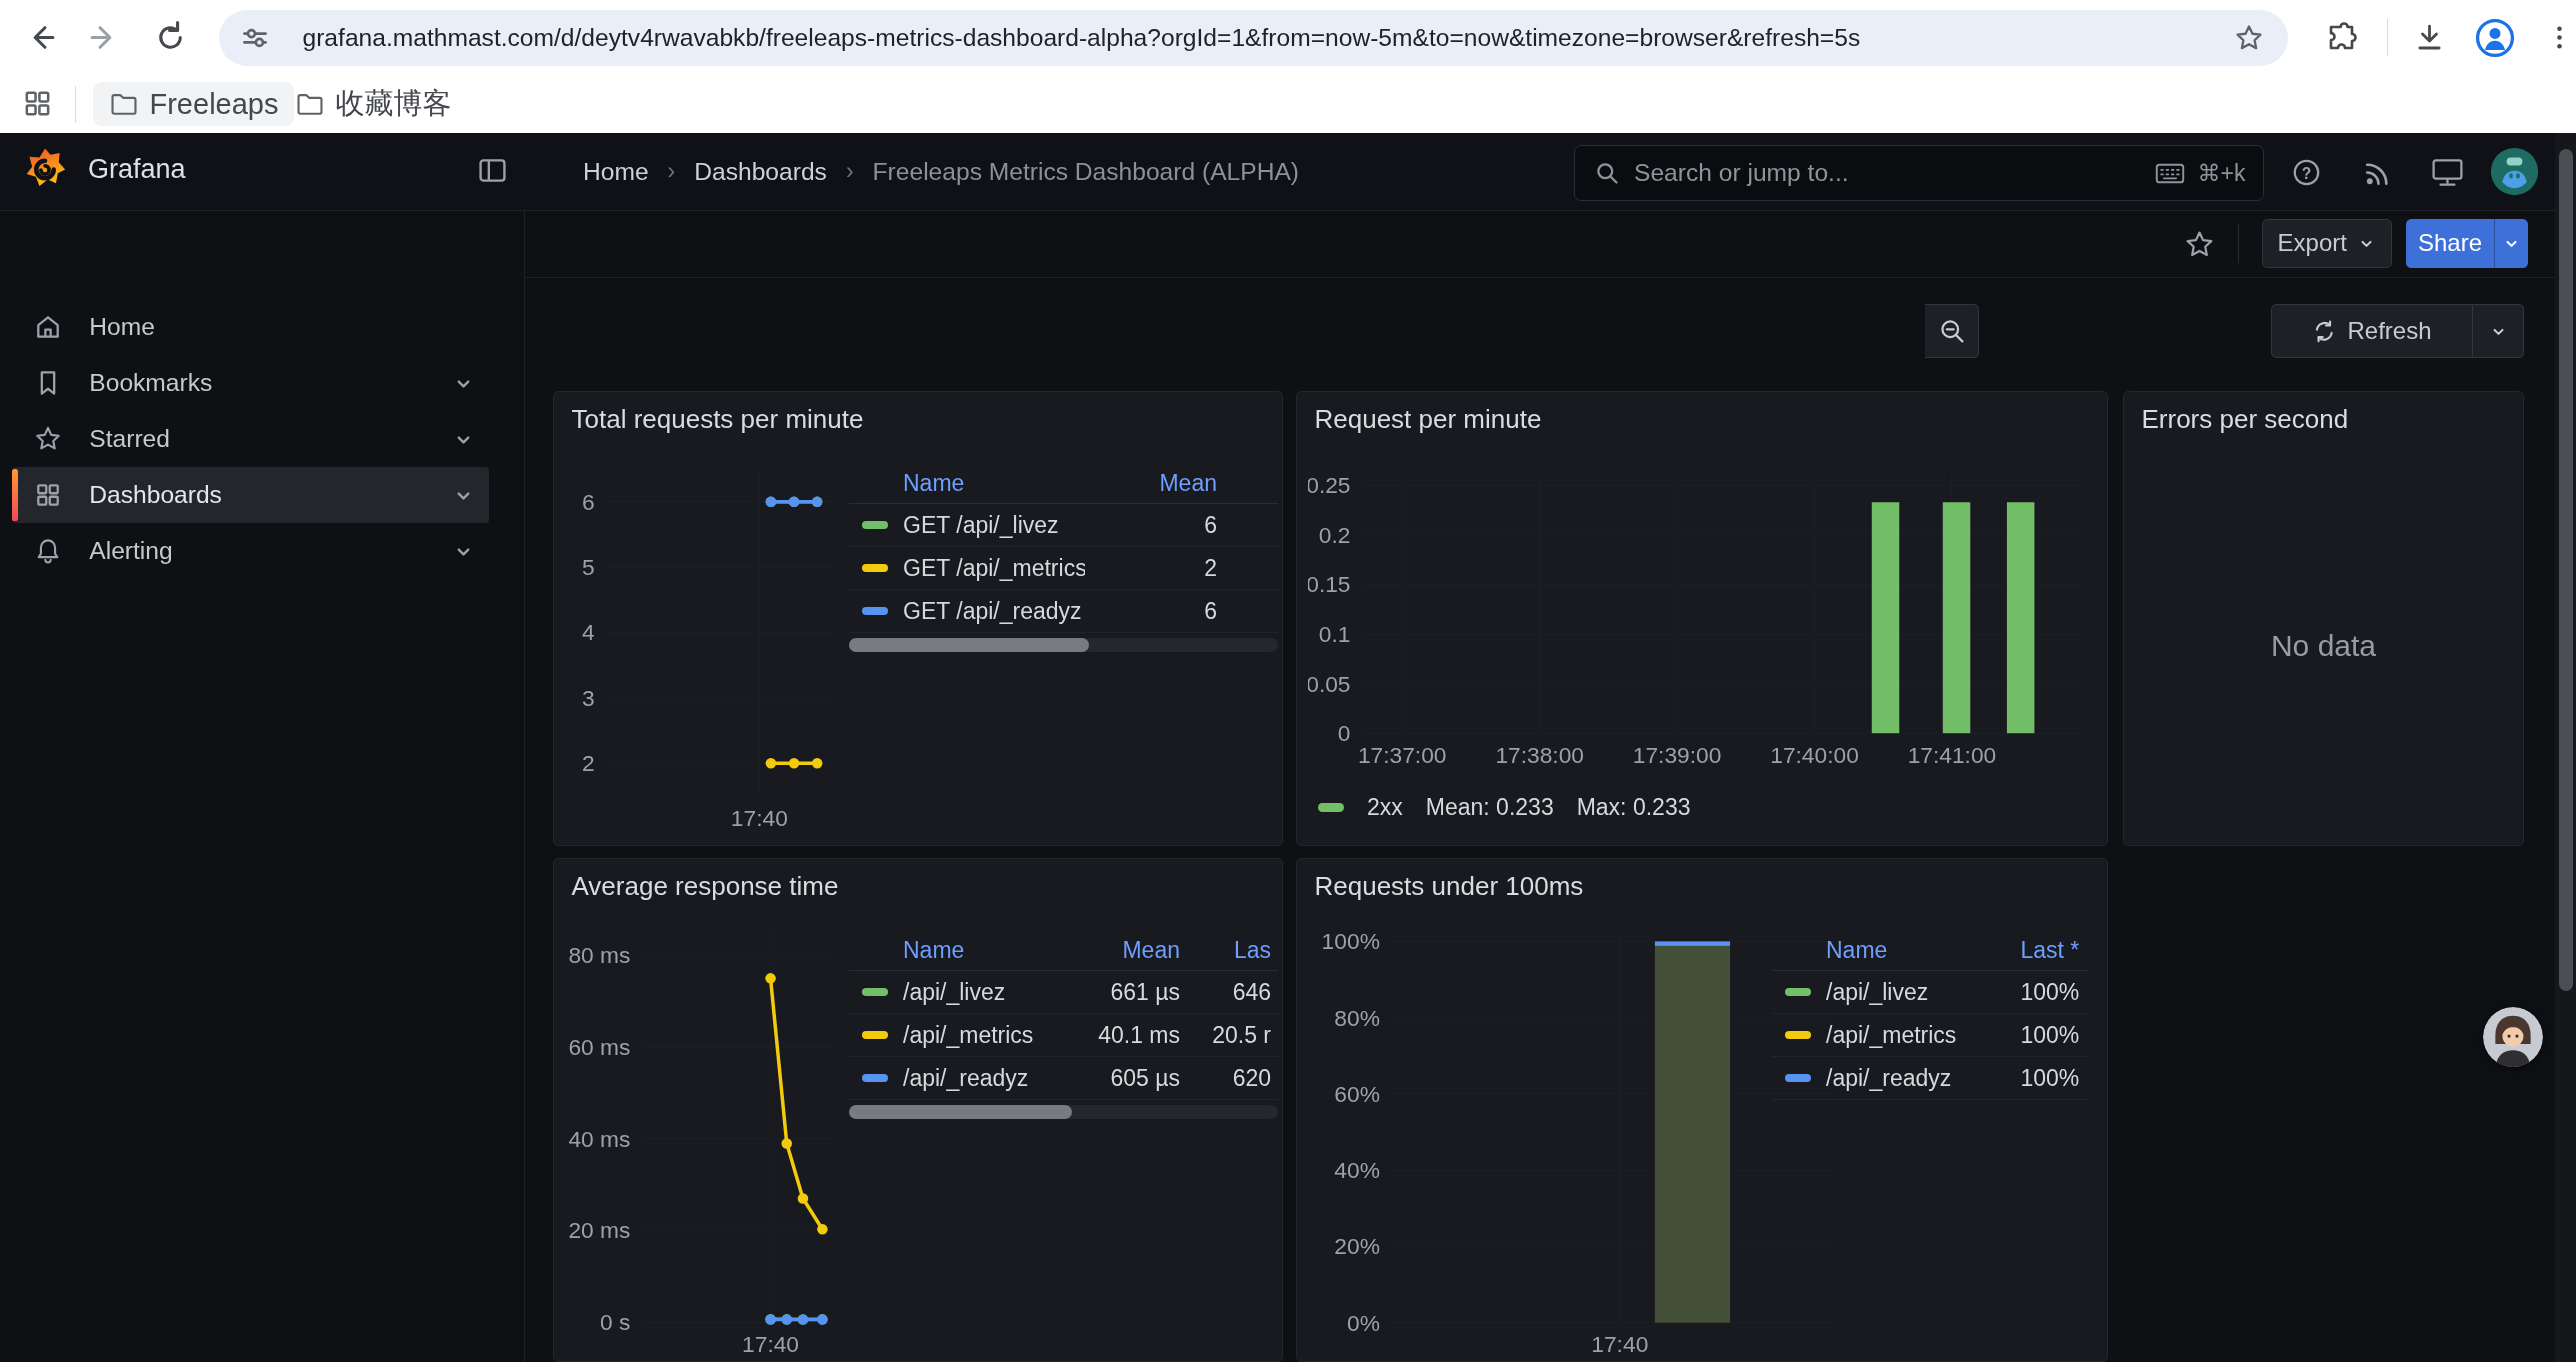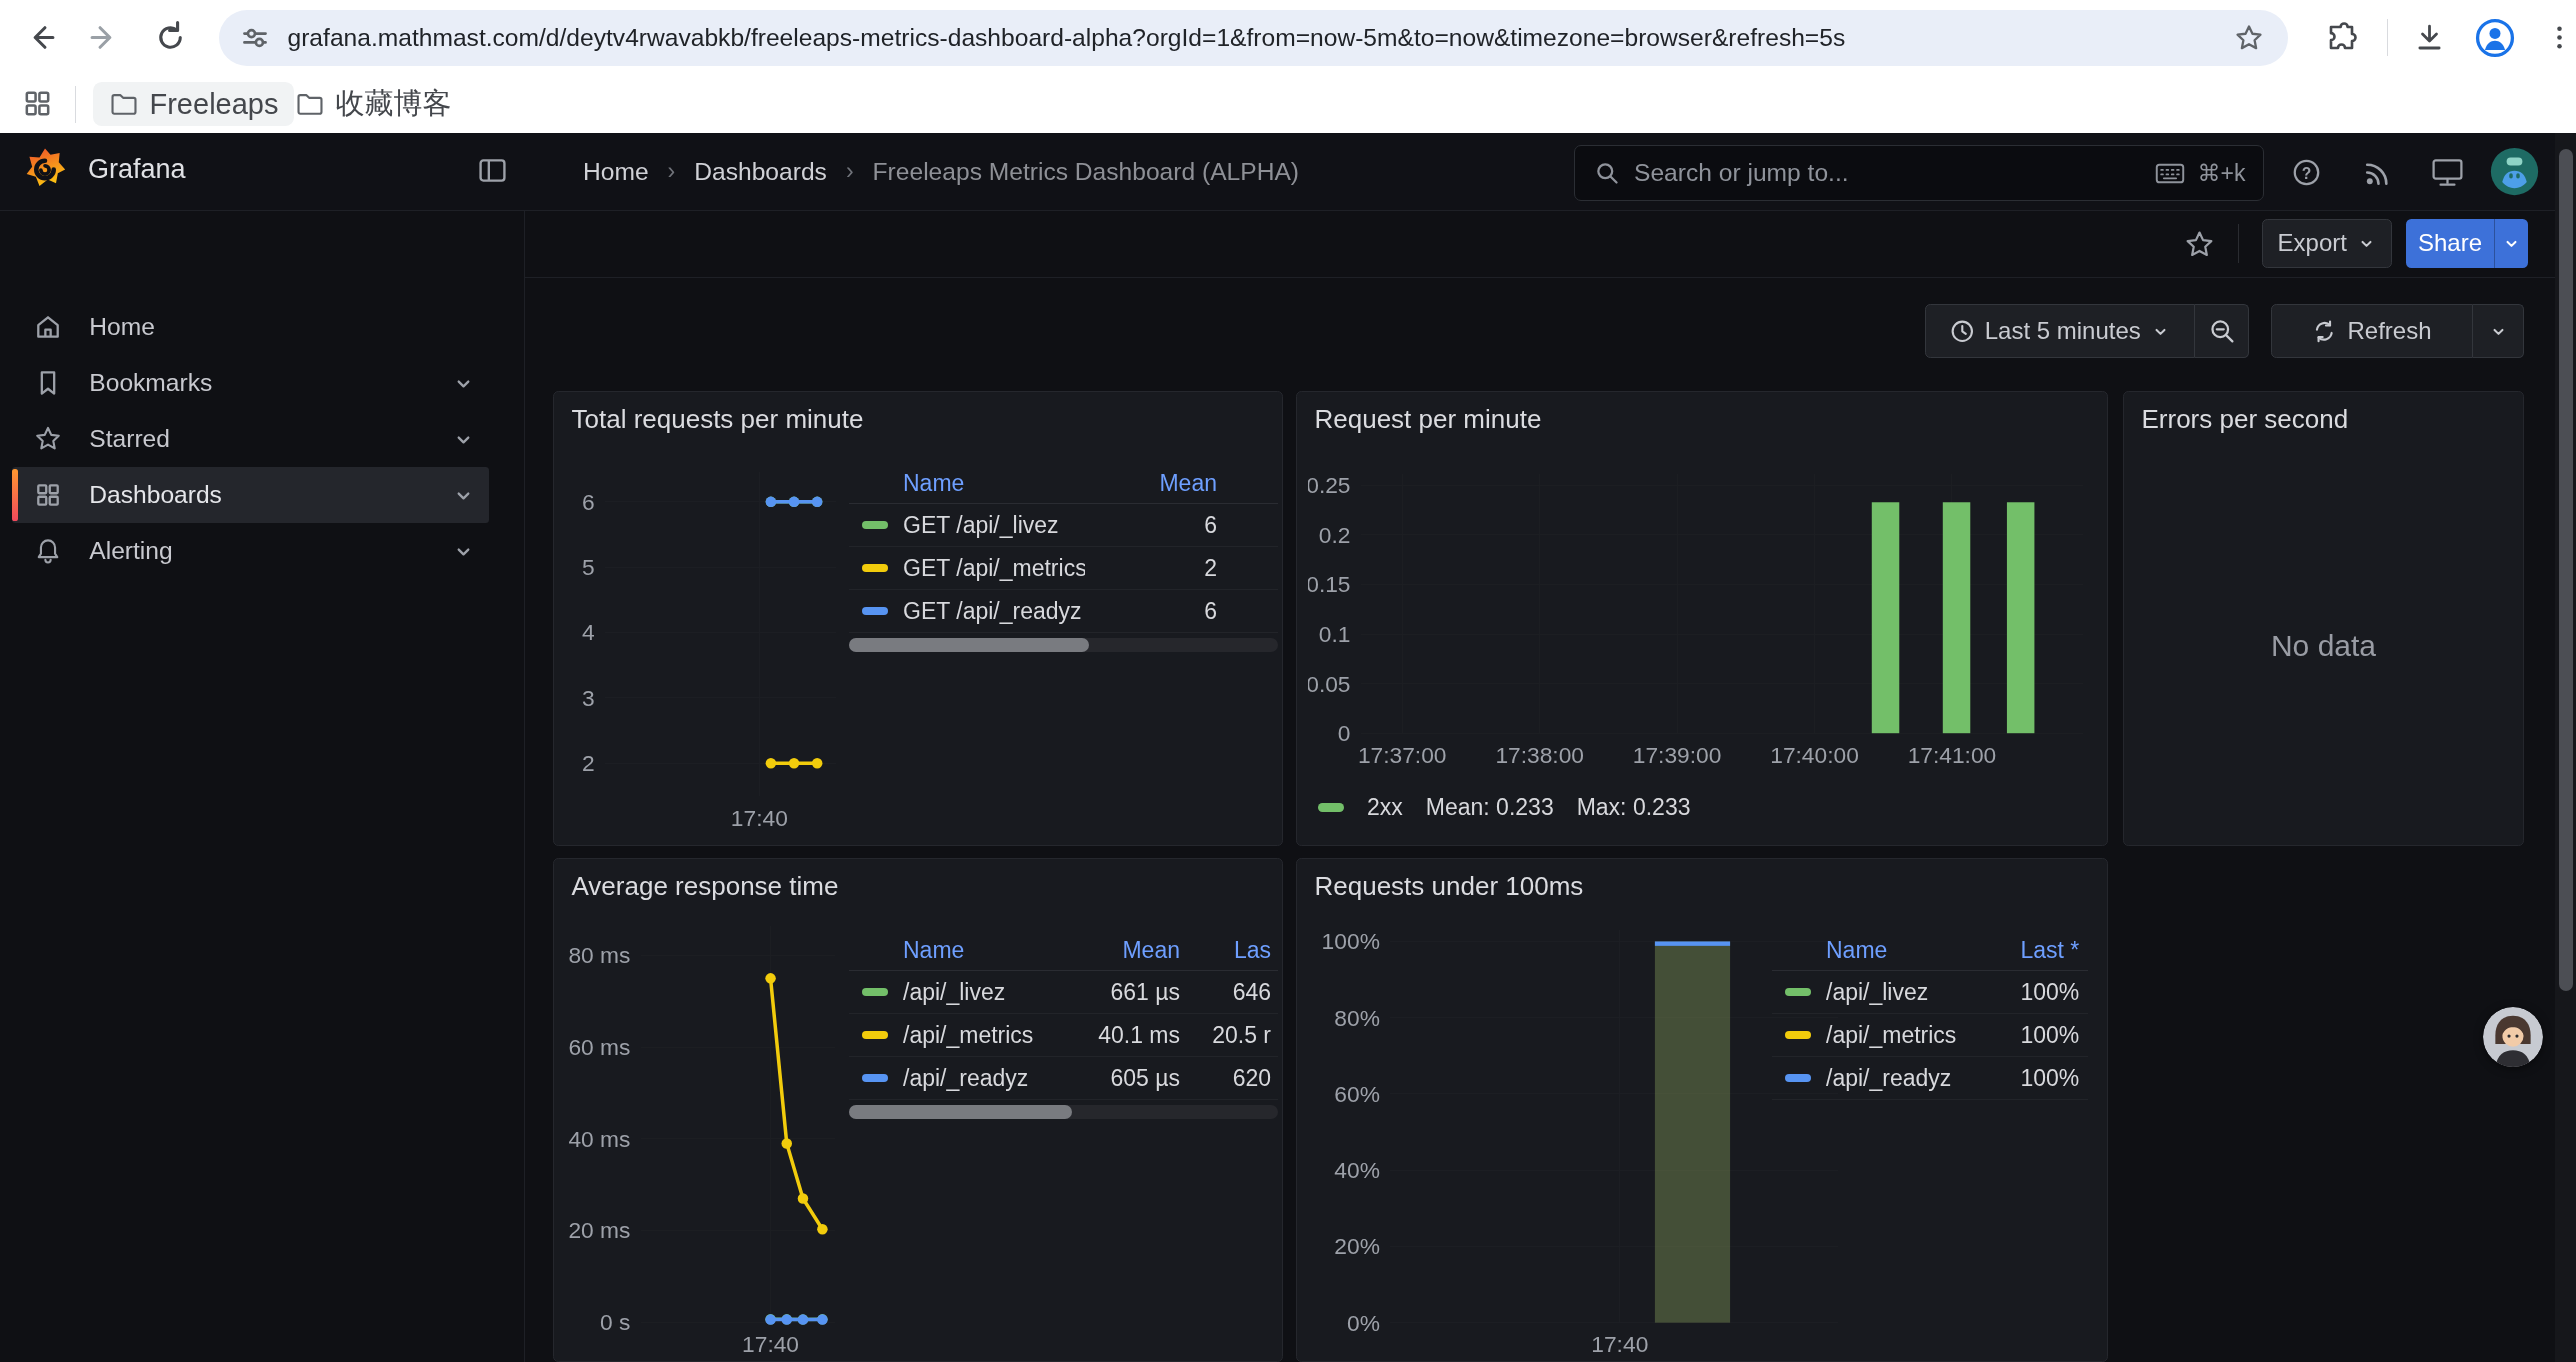"grafana.mathmast.com/d/deytv4rwavabkb/fr" #url-pill { gap: none -> 15px }
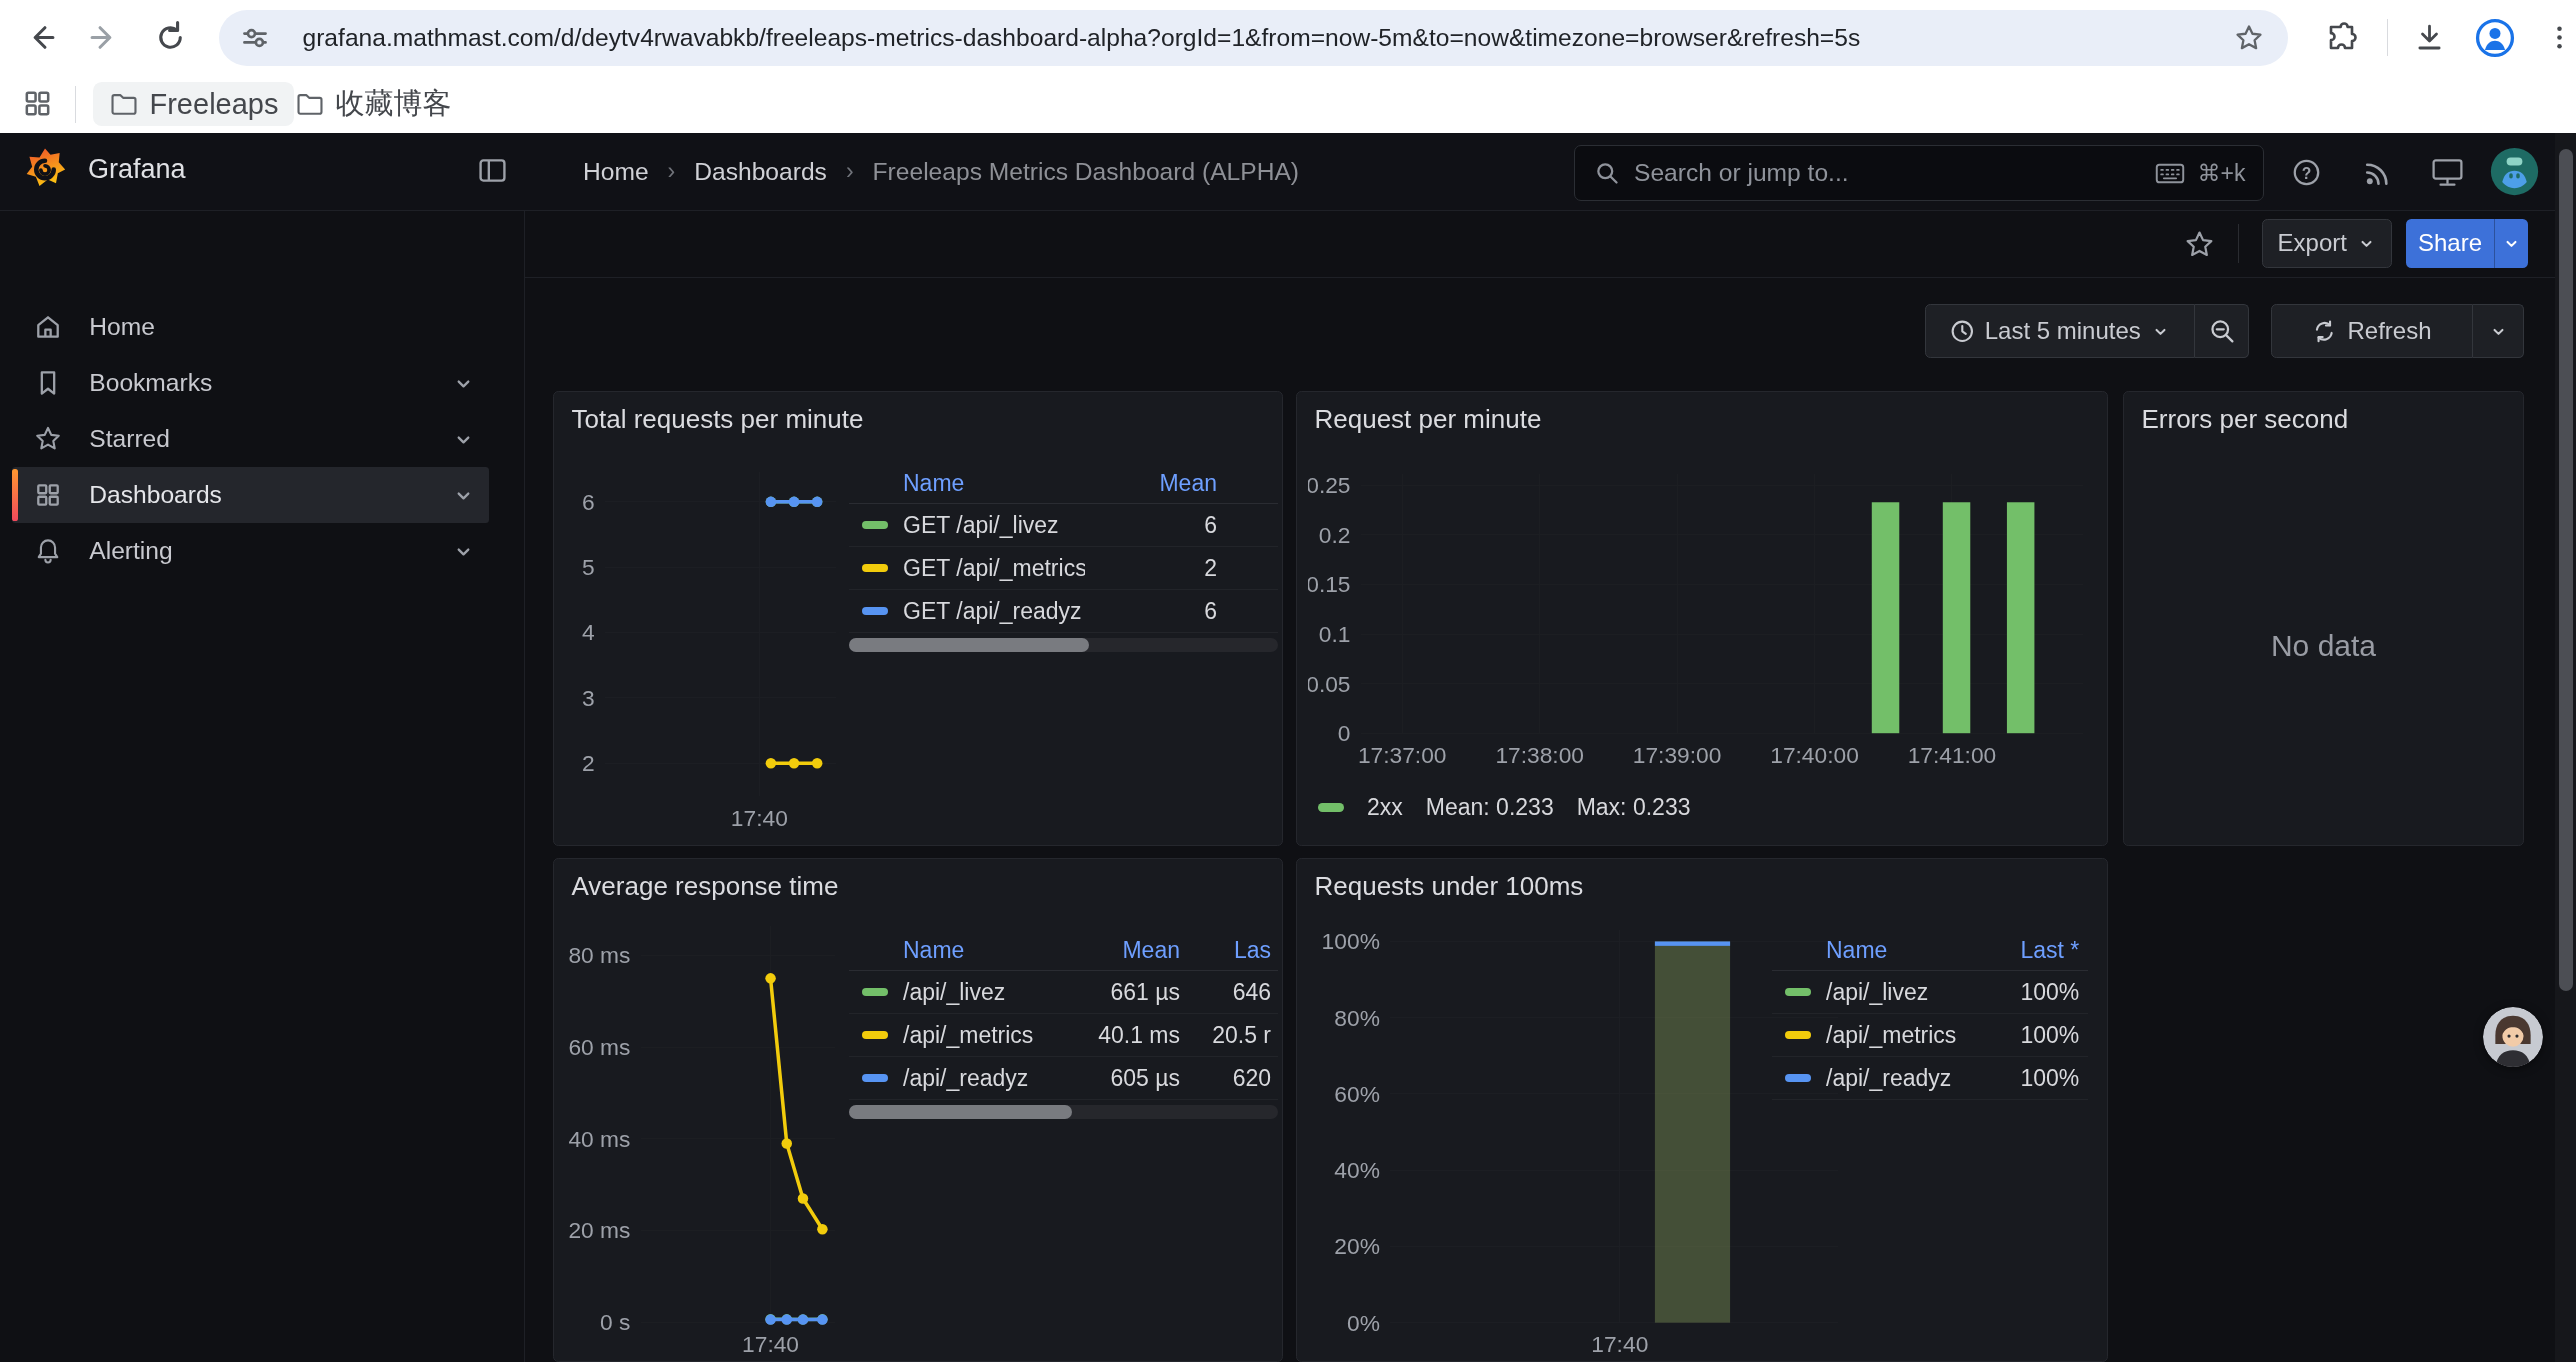"Last 5 minutes" div.btn { html: <div> <svg> <circle></circle> <path></path> </svg> <span>Last 5 minutes</span> <svg> <path></path> </svg> </div> -> none }
